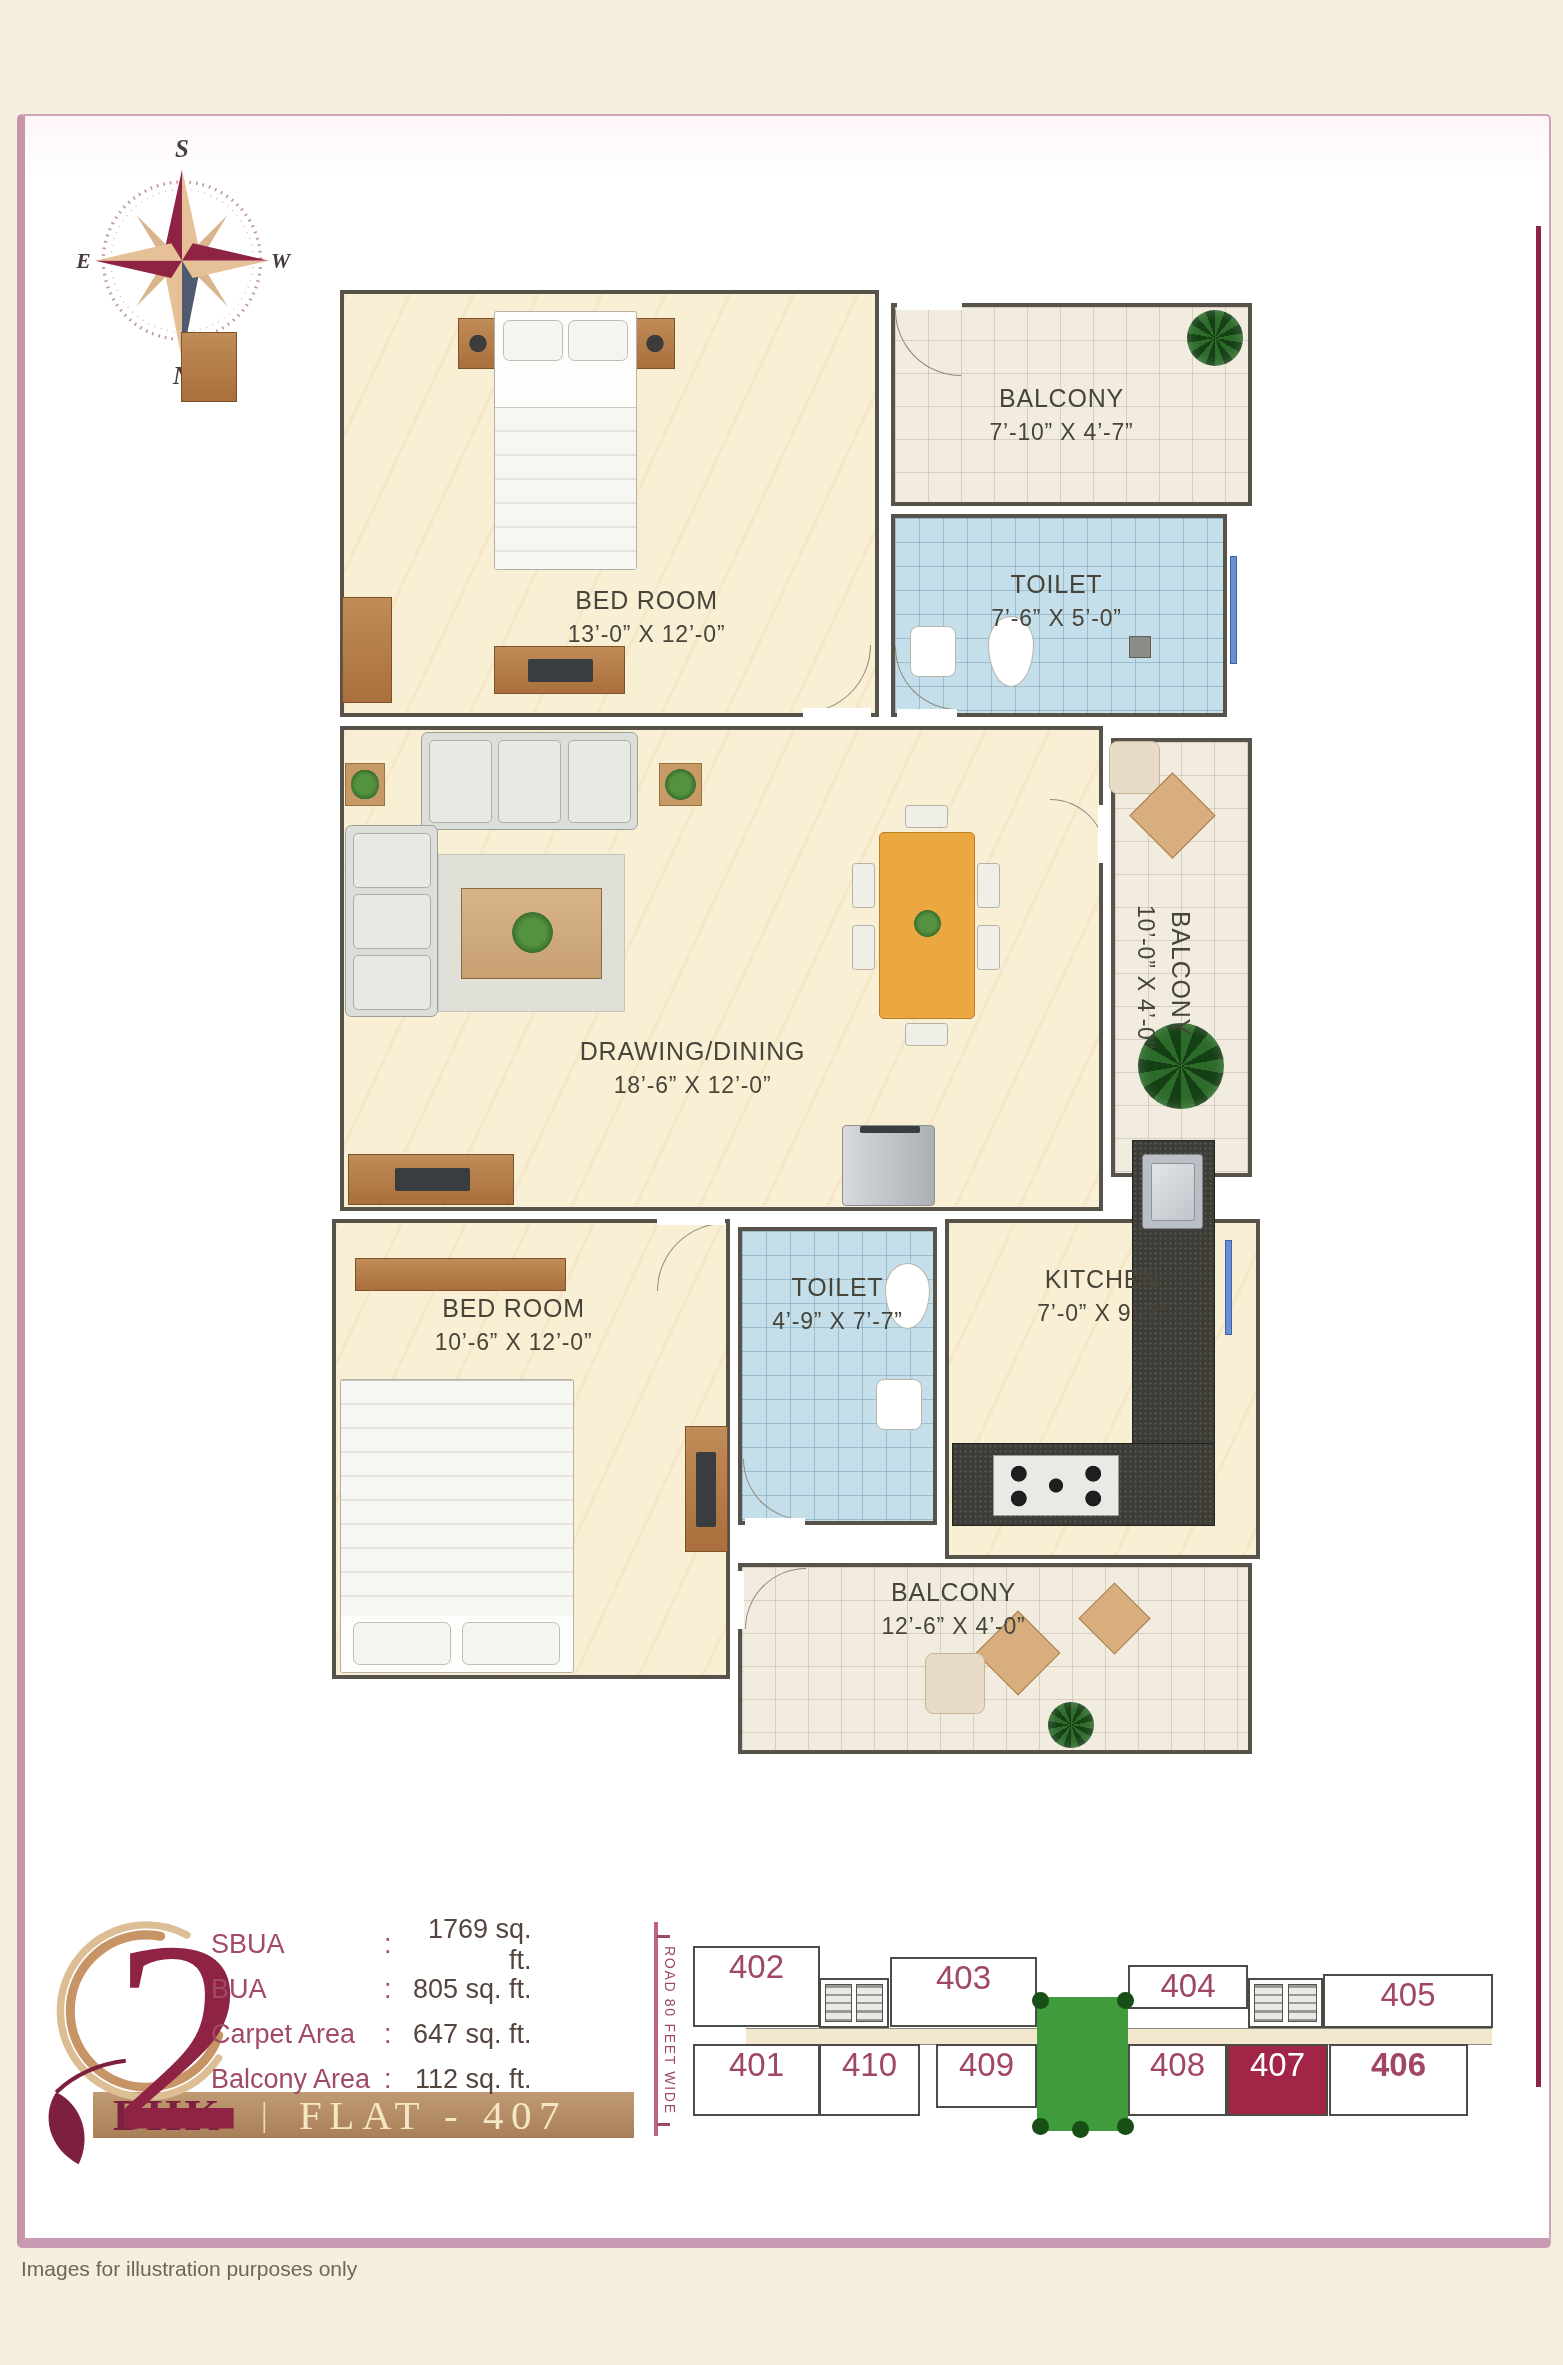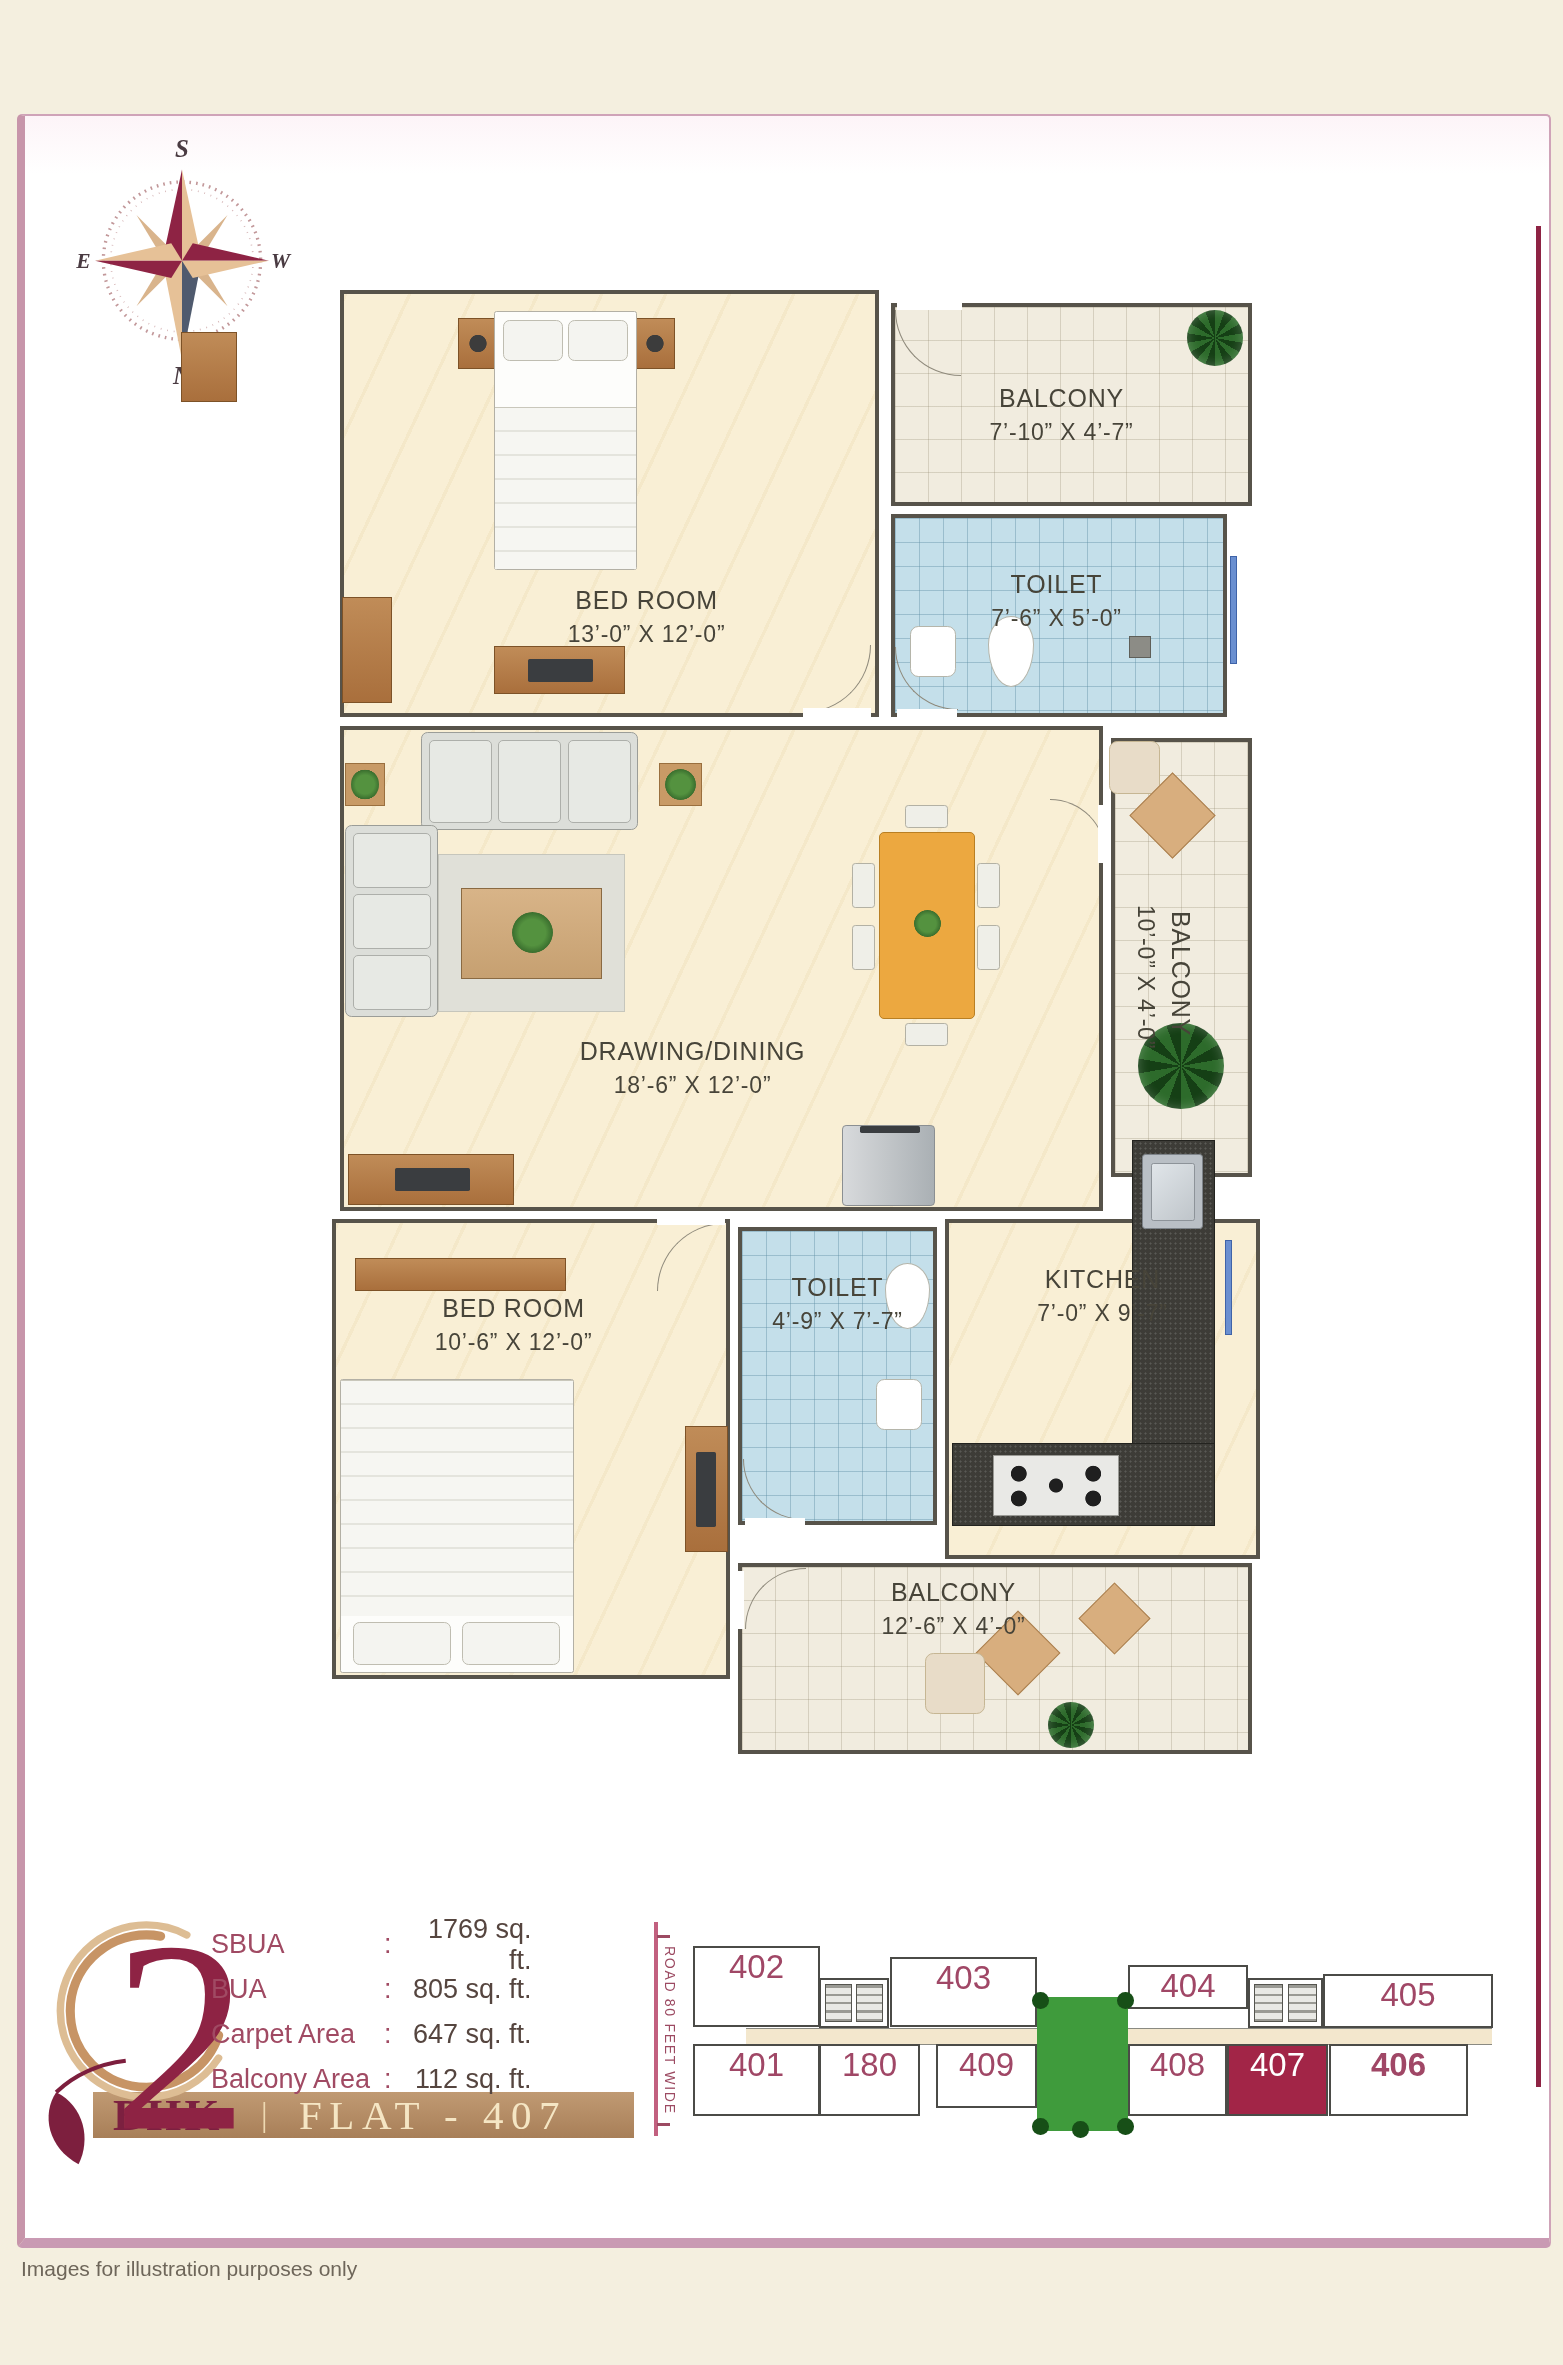"180" span { text: 180 -> 410 }
